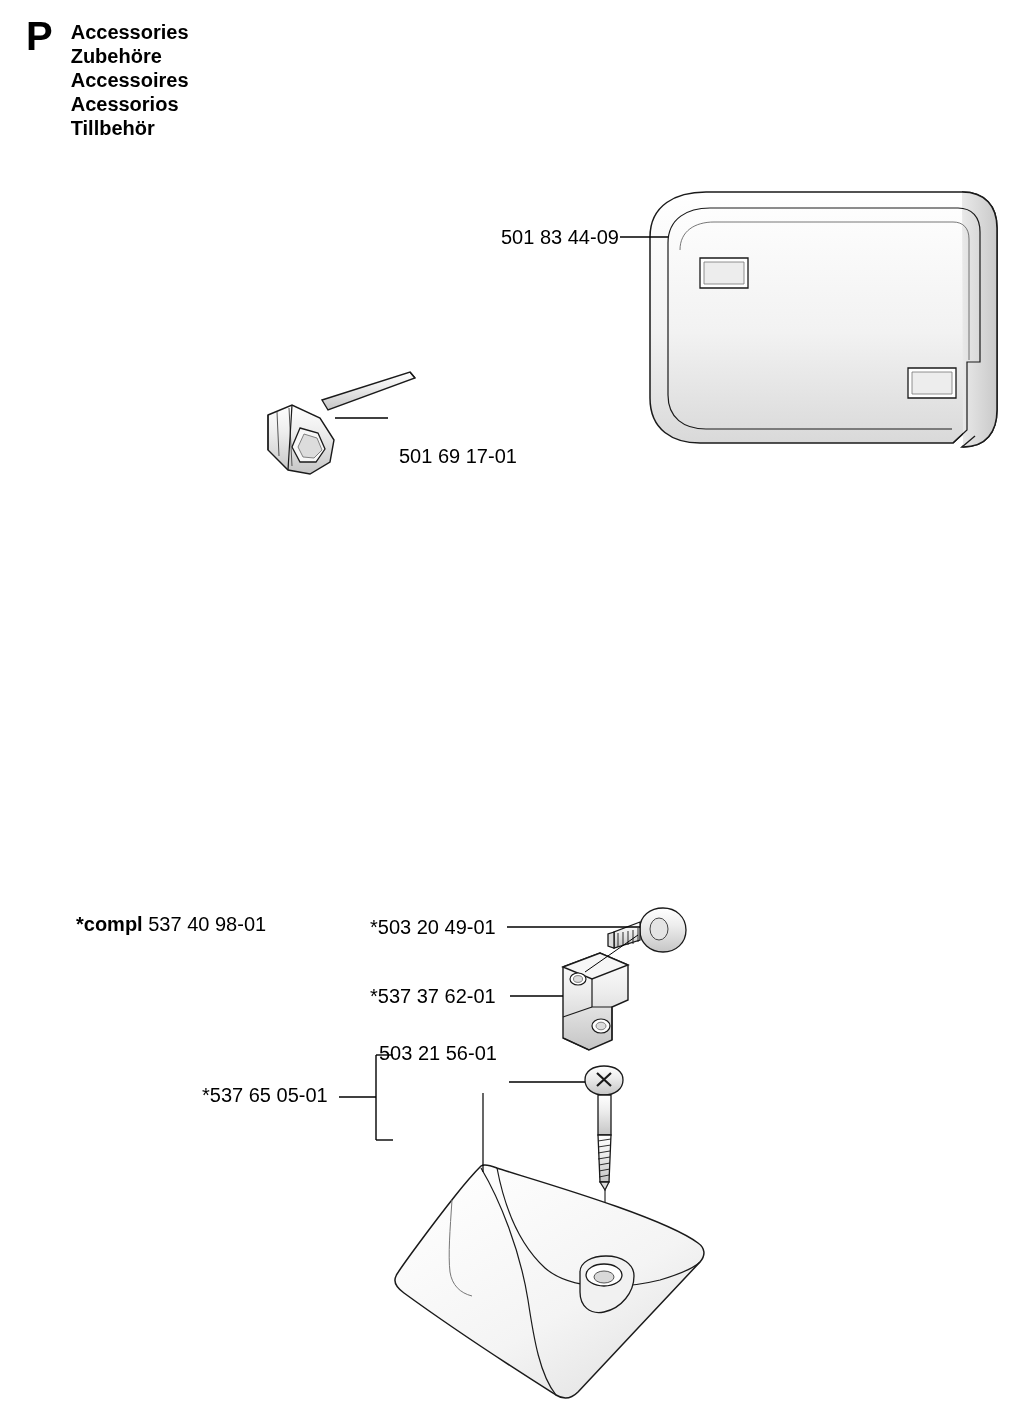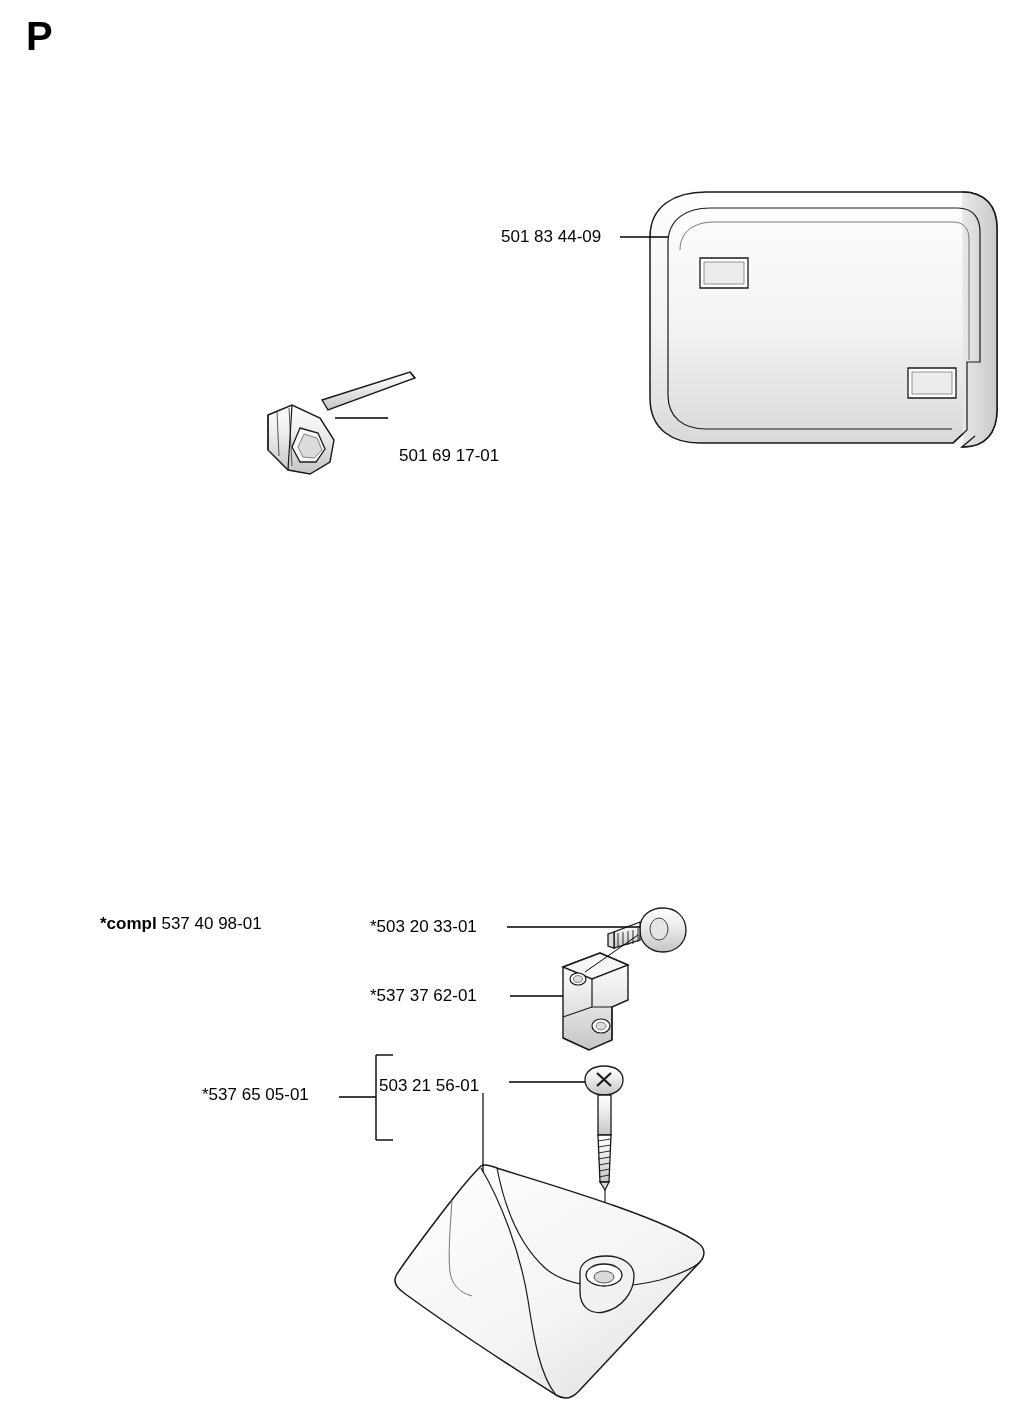"Accessories" div { html: none -> <div> <div>Accessories</div> <div>Zubehöre</div> <div>Accessoires</div> <div>Acessorios</div> <div>Tillbehör</div> </div> }
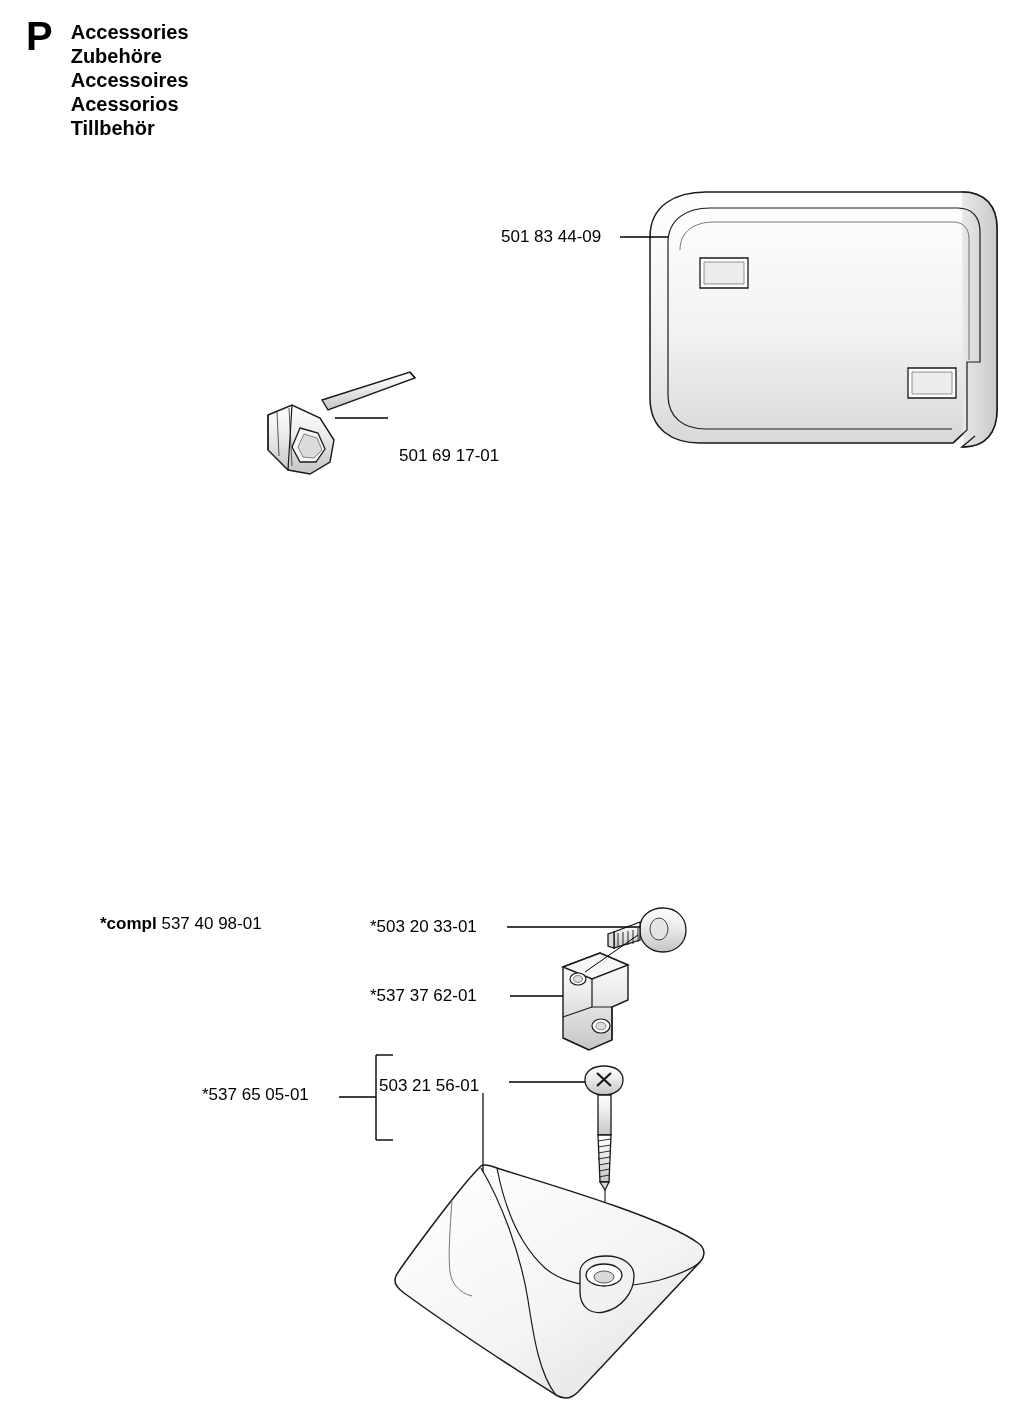"501 83 44-09" .label { font-size: 17px -> 20px }
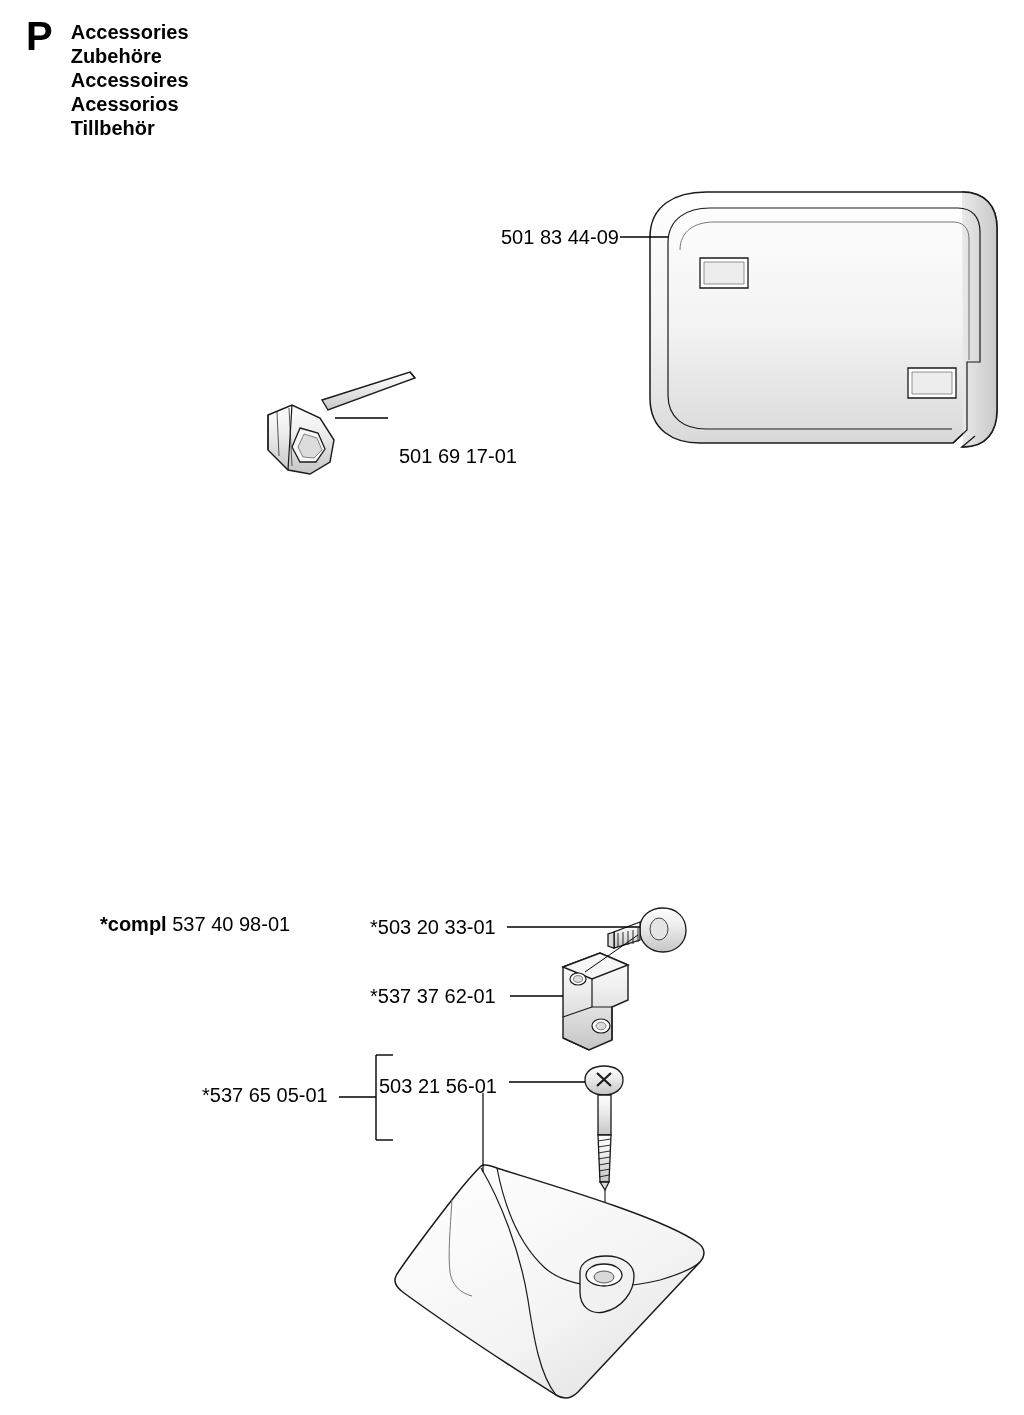"*compl 537 40 98-01" div.label { left: 100px -> 76px }
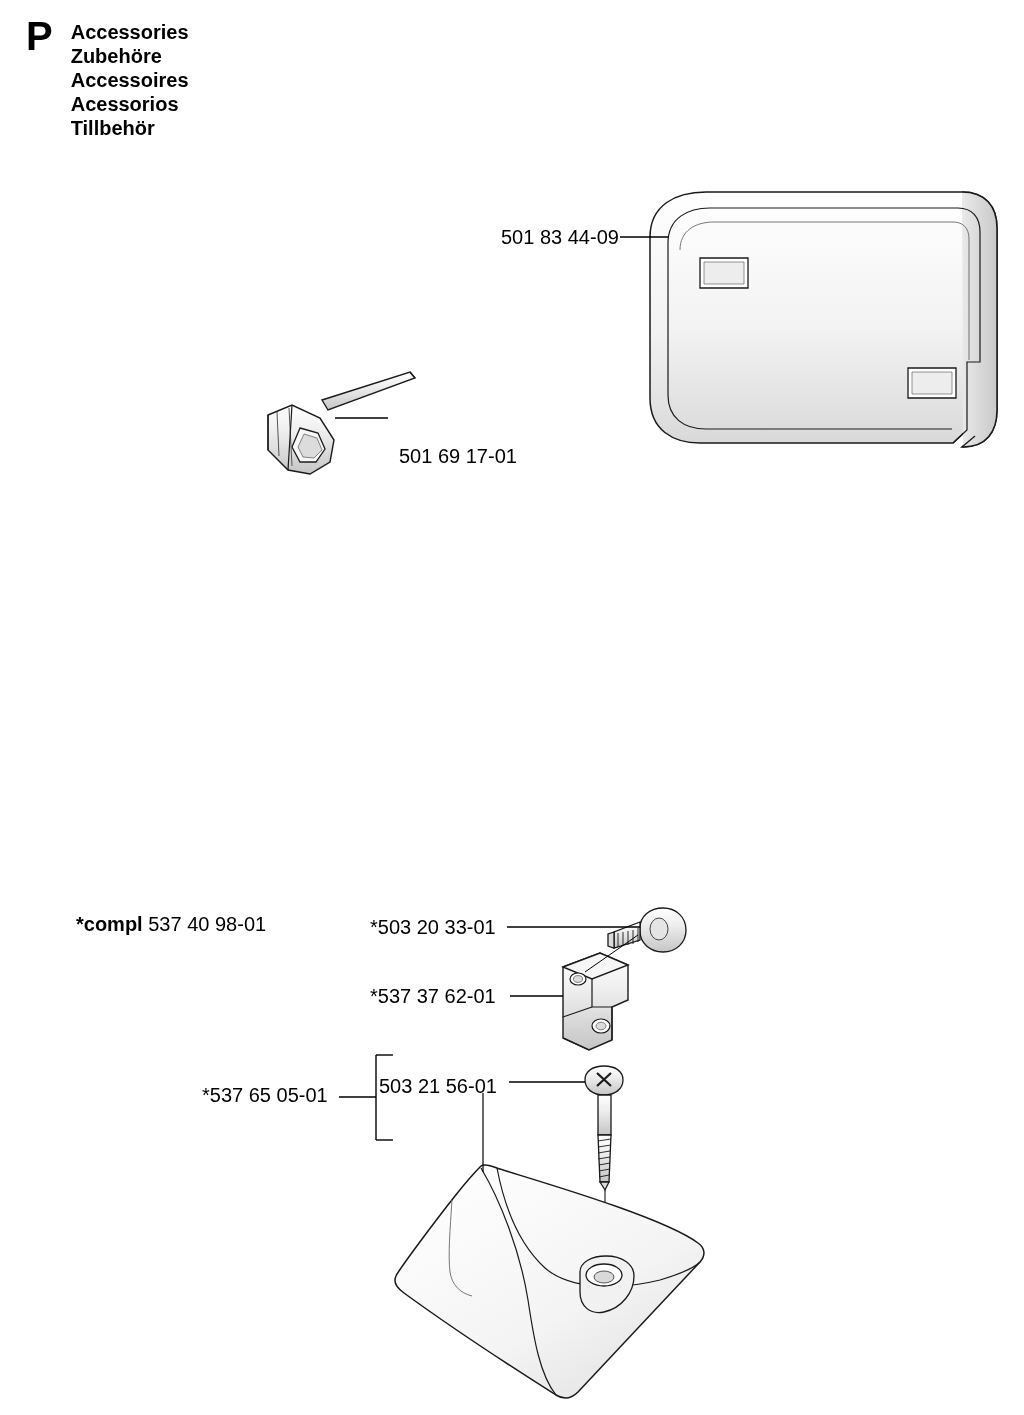"*503 20 33-01" div.label { text: 33-01 -> 49-01 }
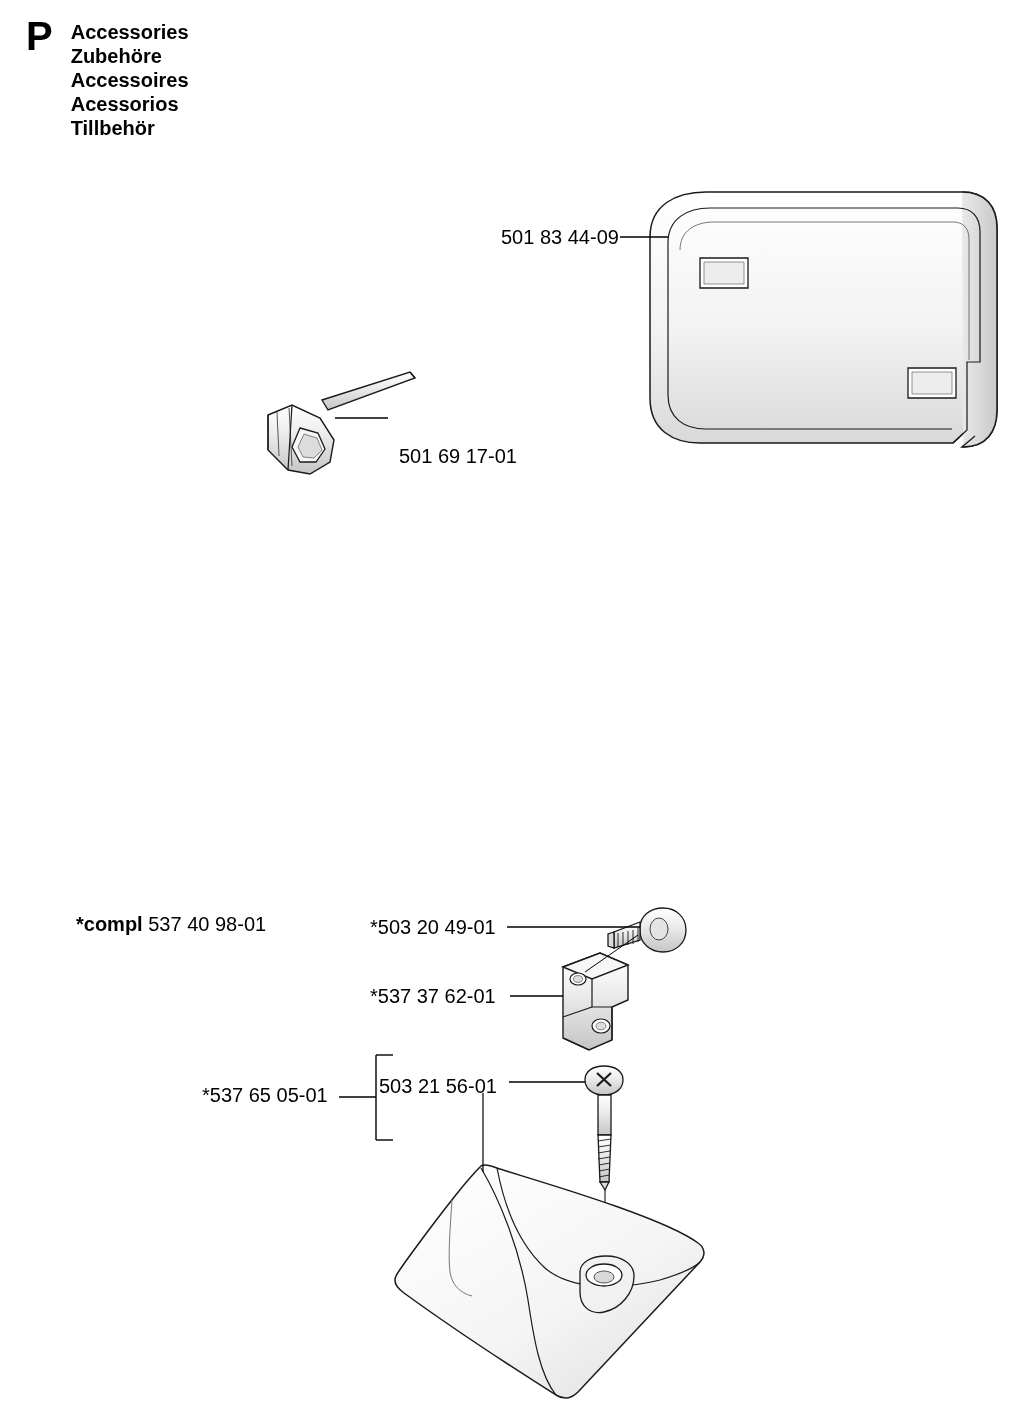"503 21 56-01" div.label { top: 1077px -> 1044px }
